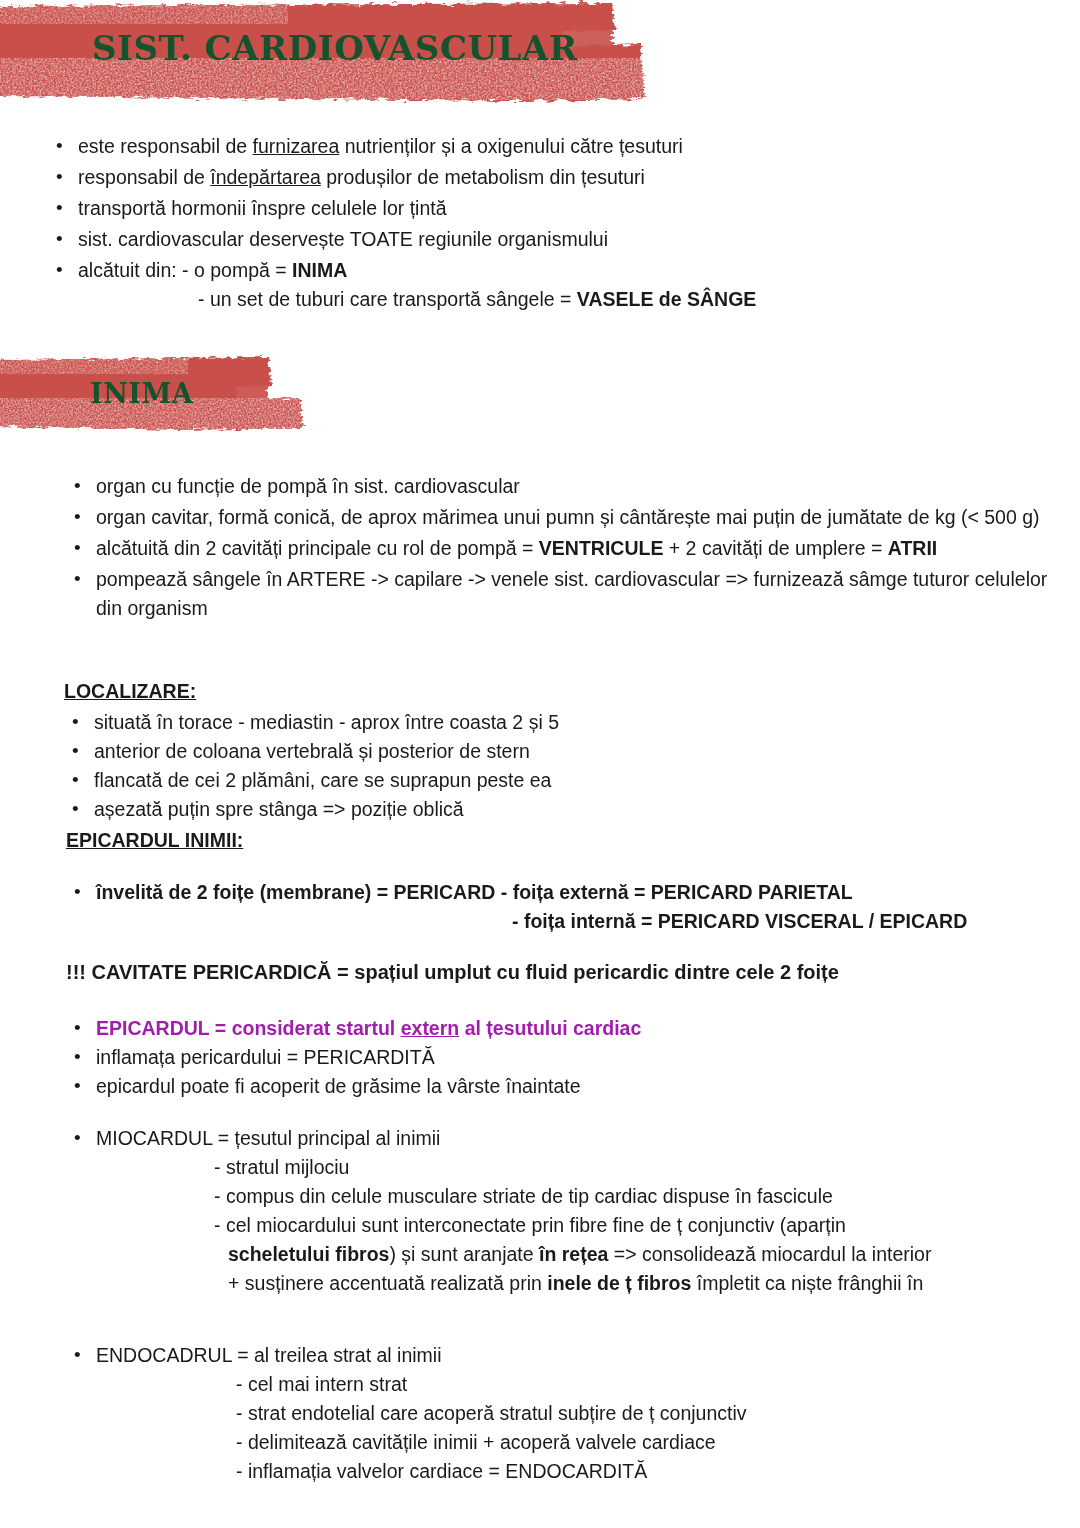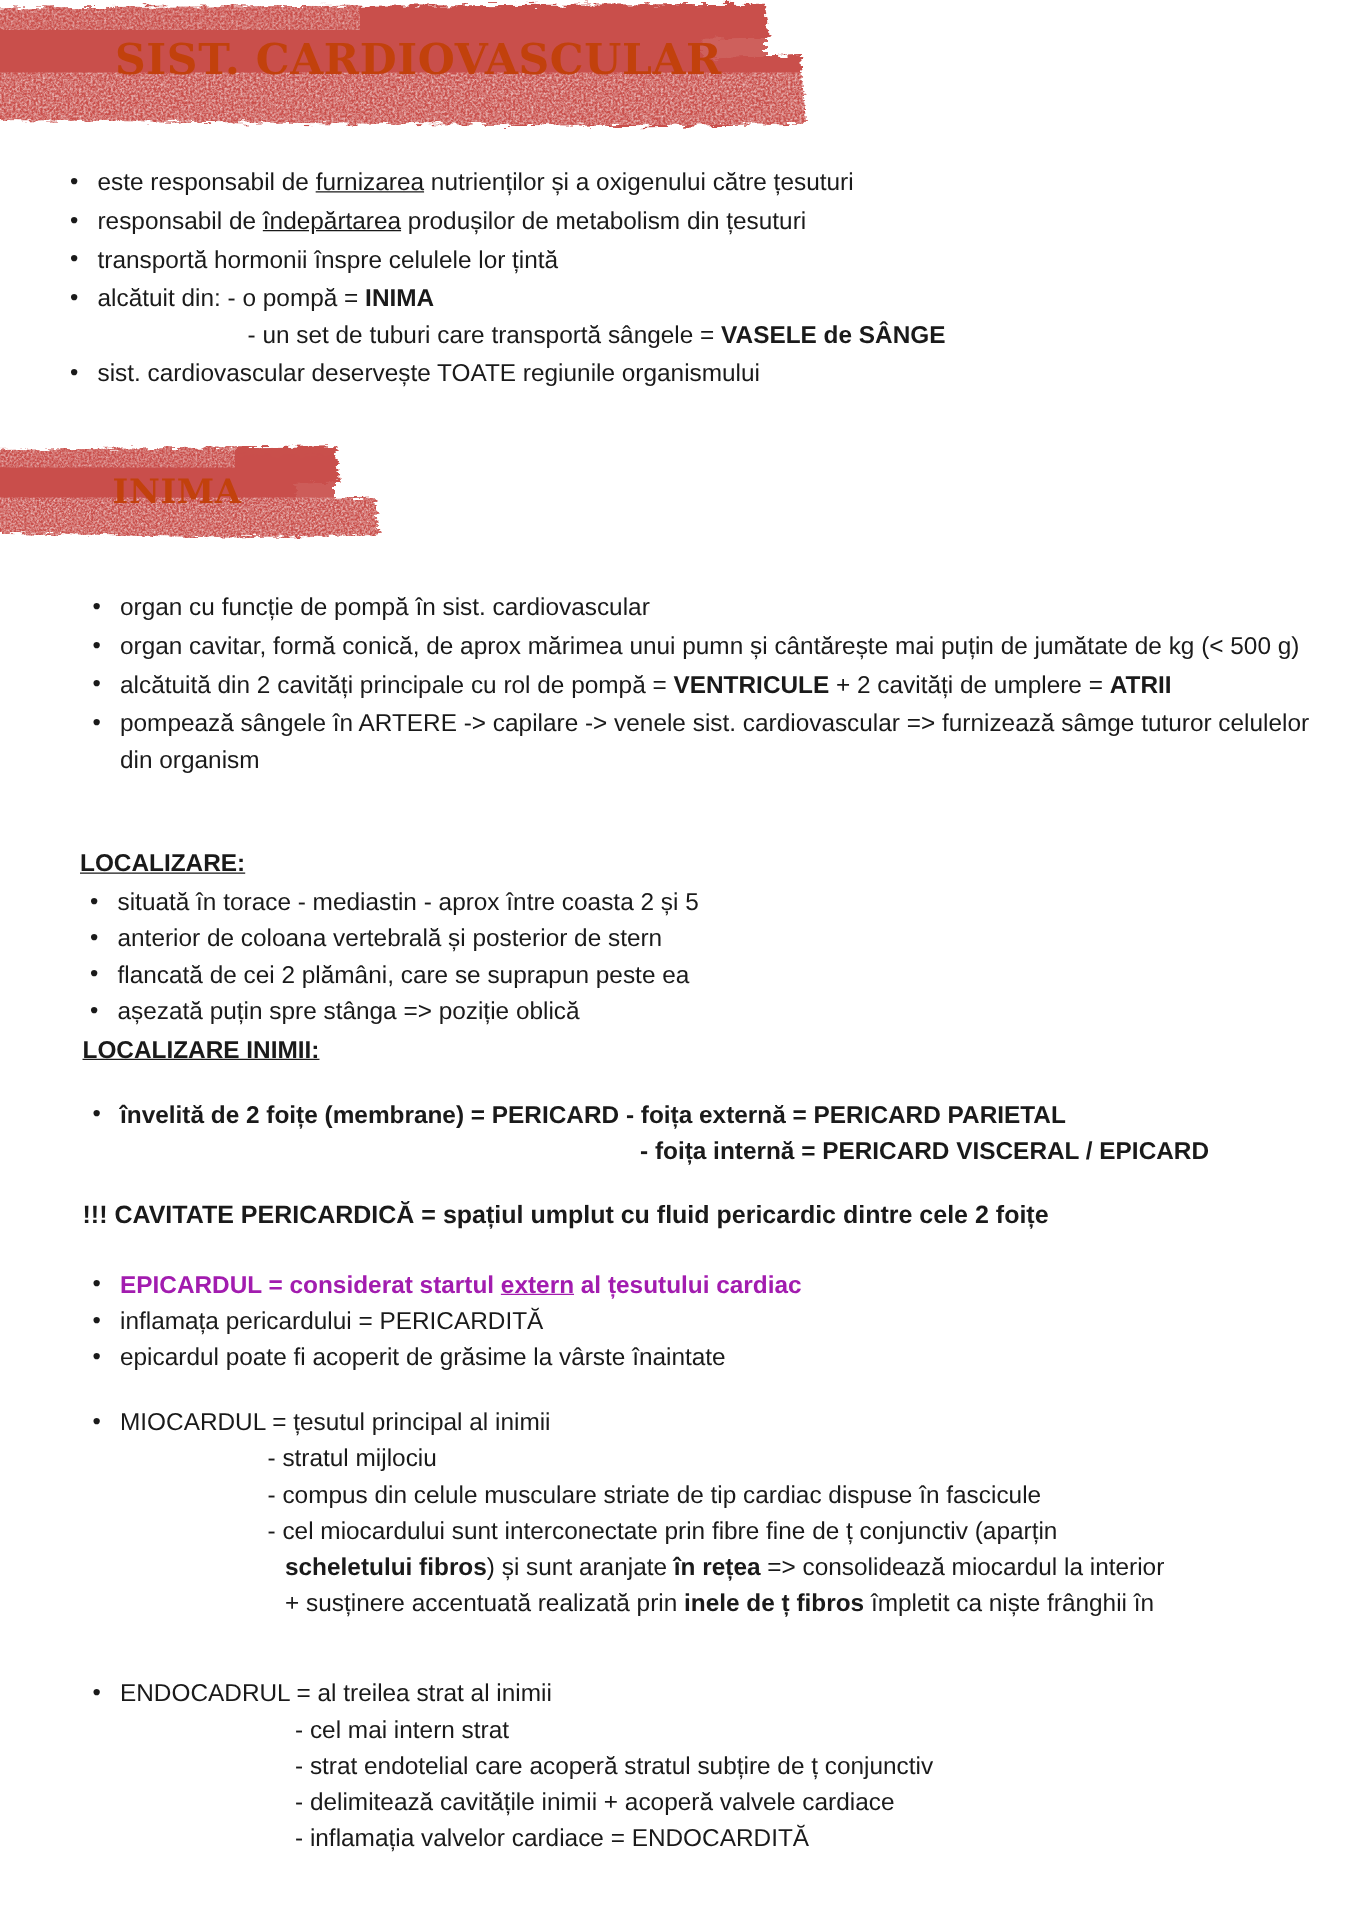"SIST. CARDIOVASCULAR" .banner-title { color: #c2410c -> #14532d }
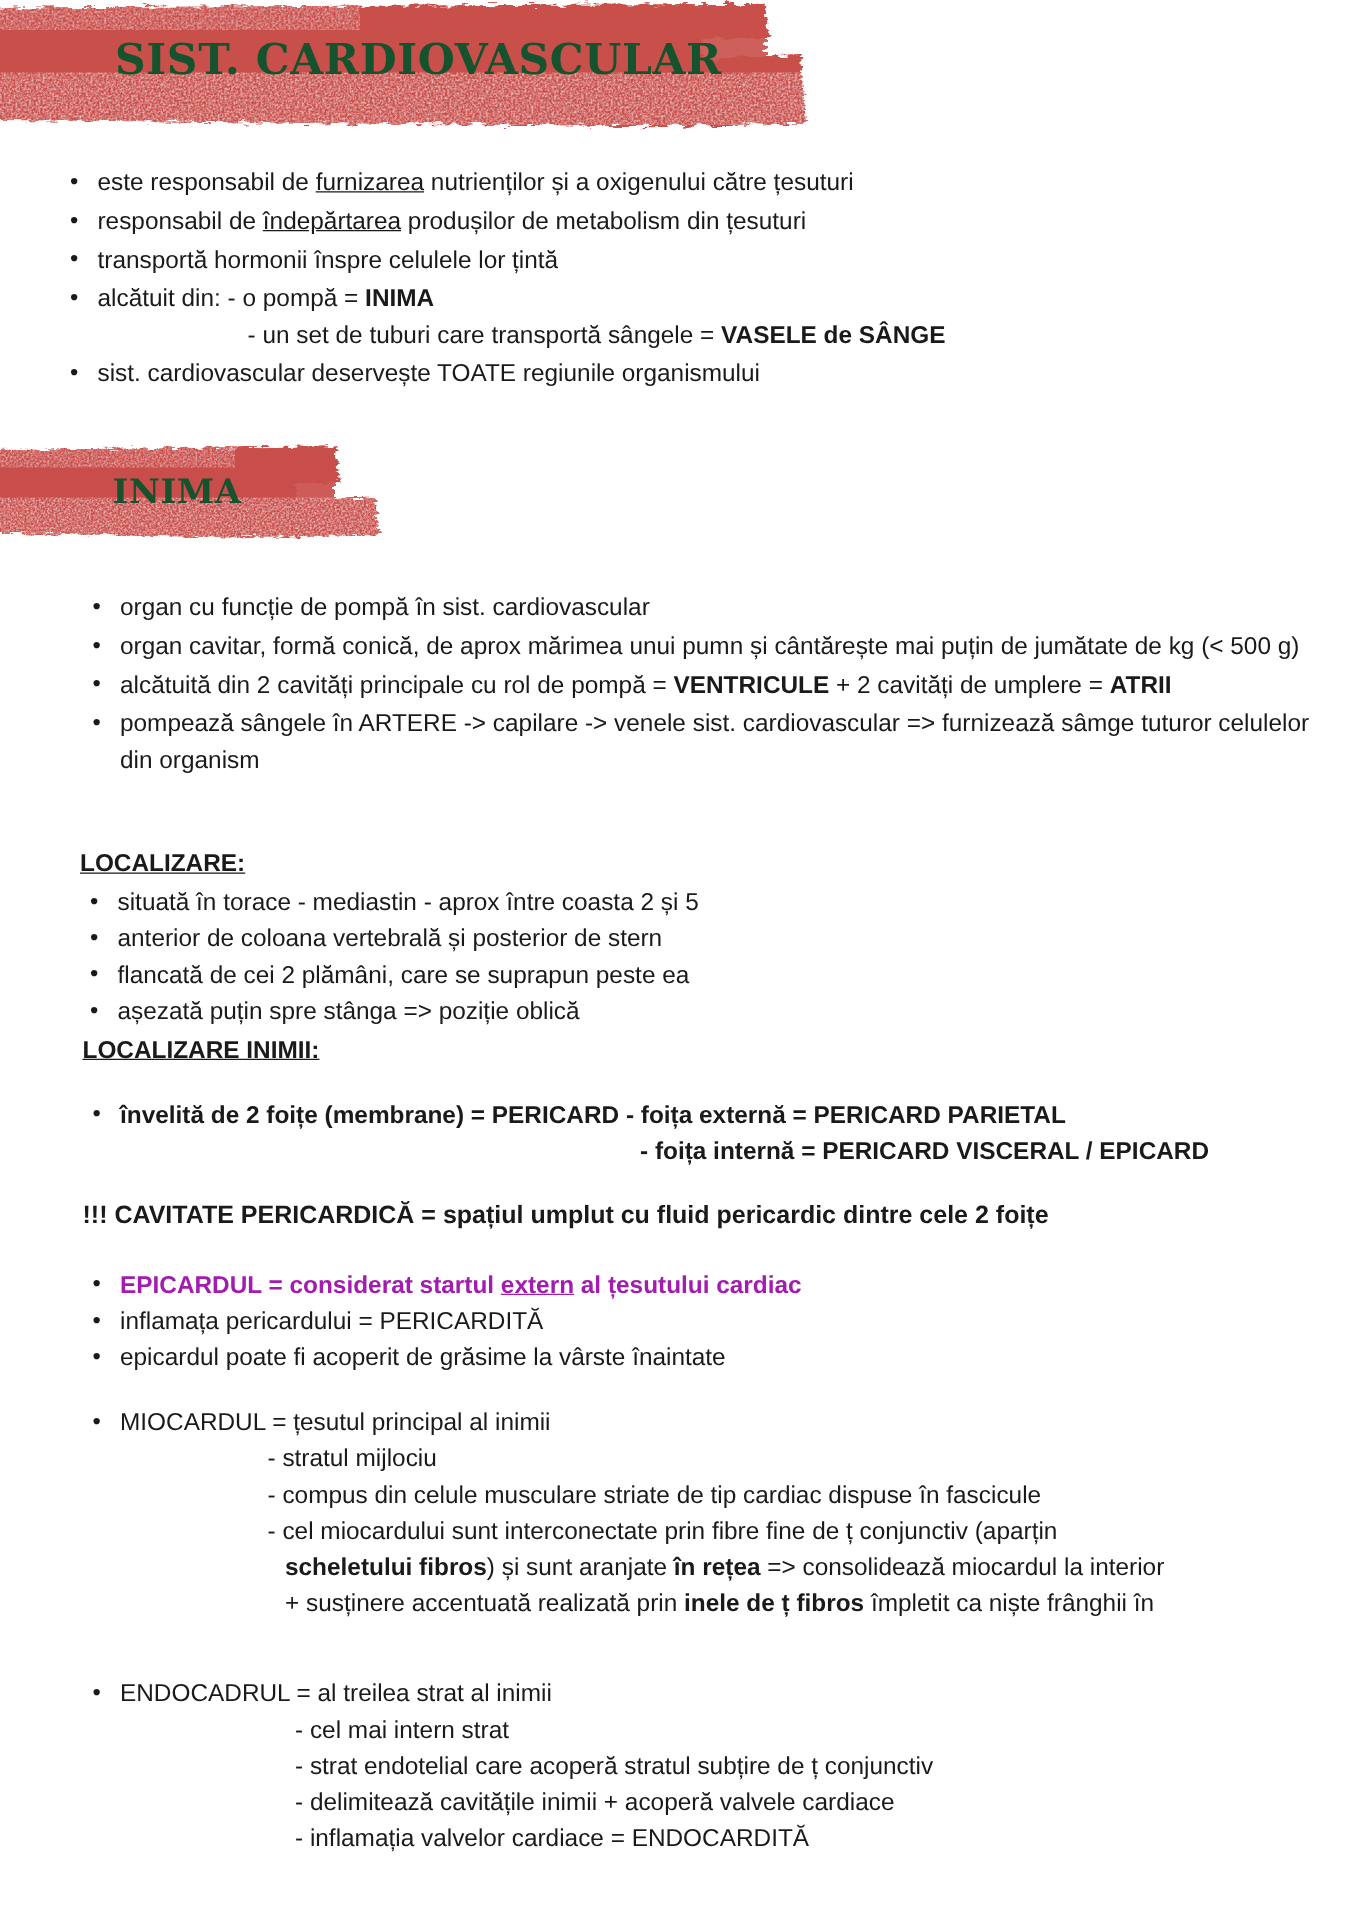"alcătuit din: - o pompă" li { order: before "sist. cardiovascular deservește TOATE" -> after "sist. cardiovascular deservește TOATE" }
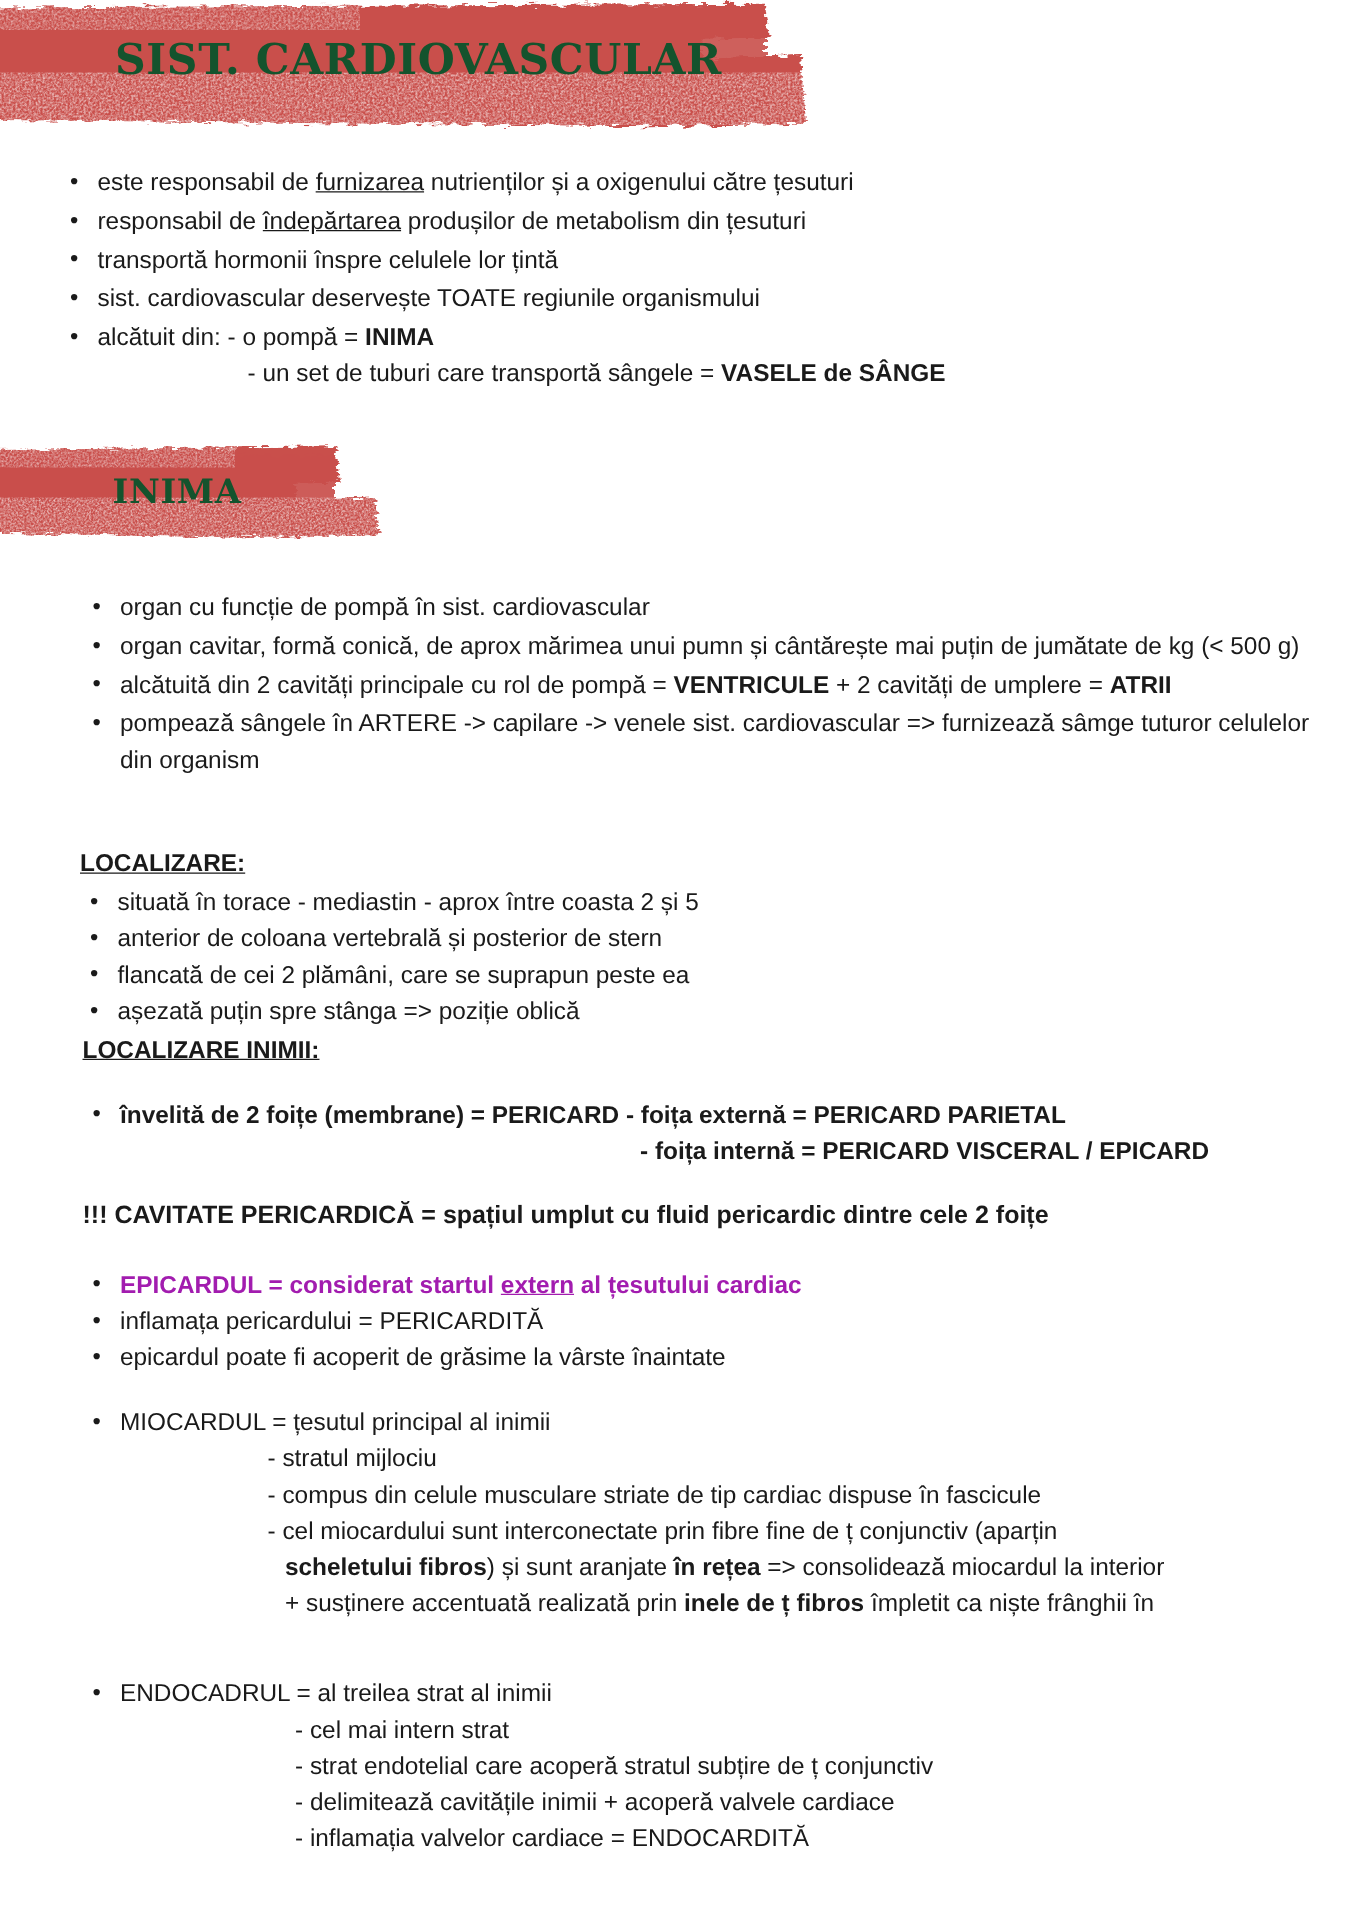"LOCALIZARE INIMII:" div.sec-head { text: LOCALIZARE -> EPICARDUL }
